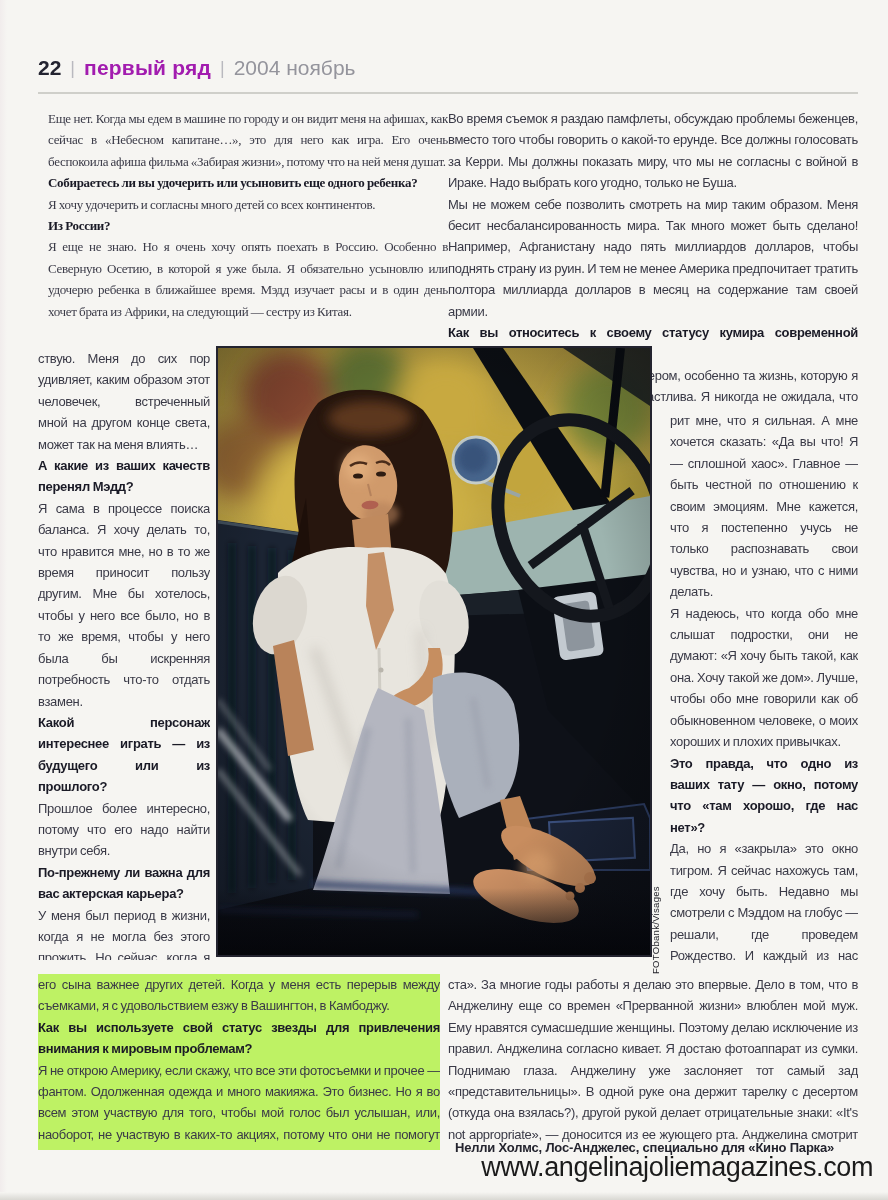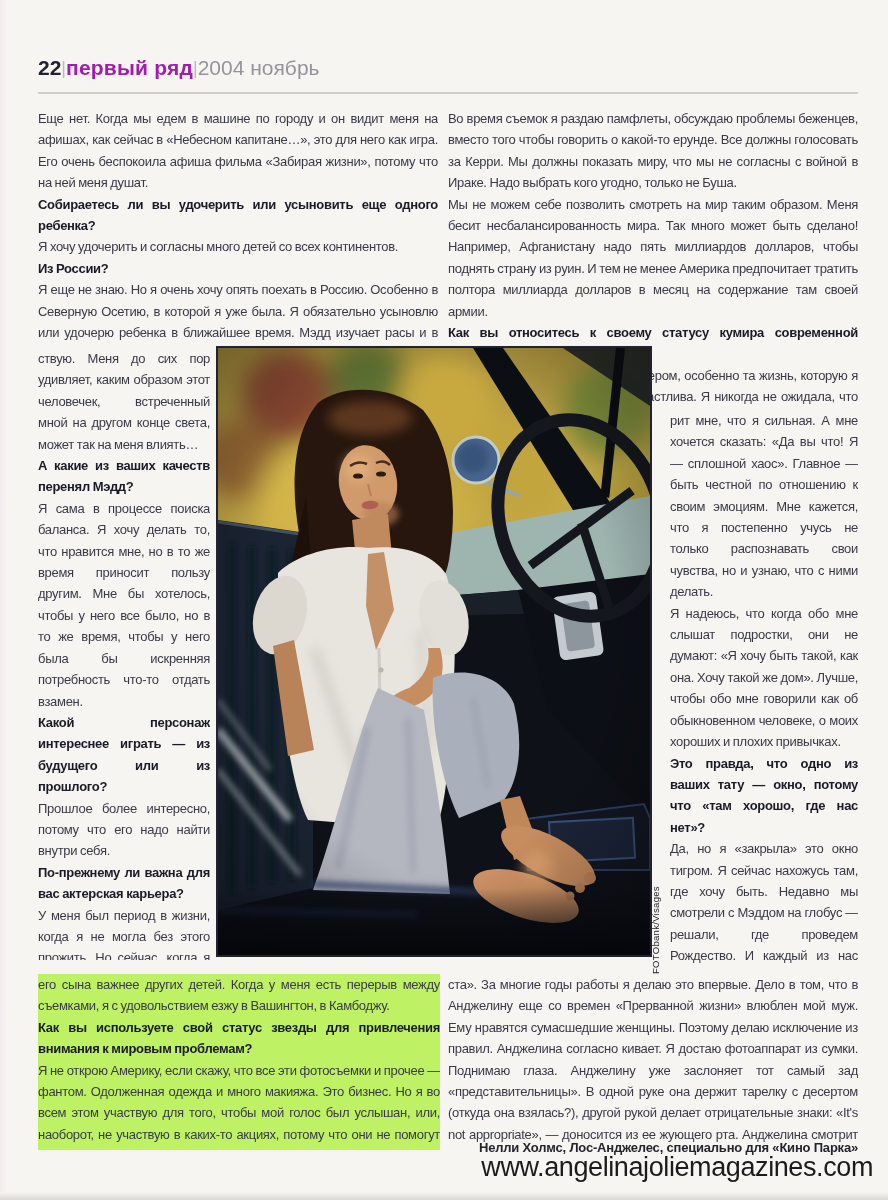"22" .header { gap: none -> 9px }
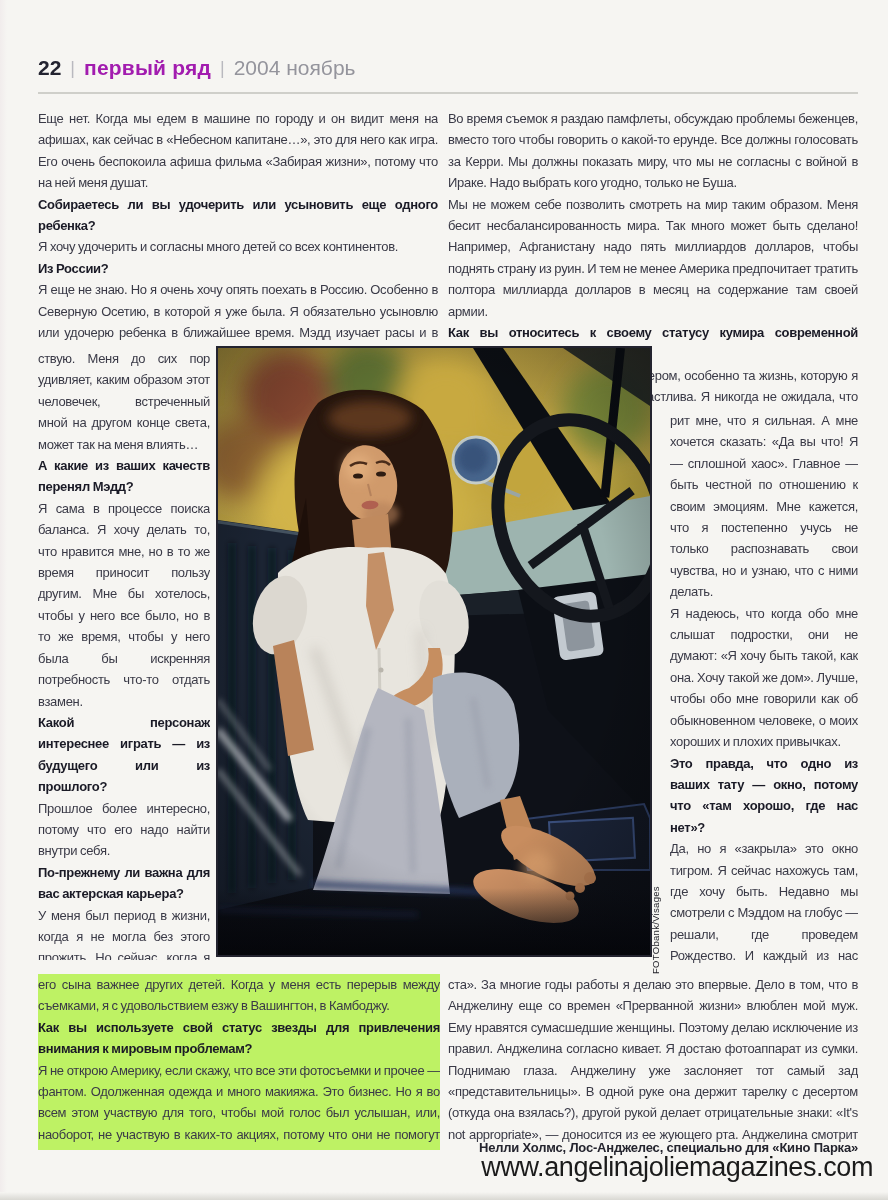"Еще нет. Когда мы едем" .b-top-left { font-family: none -> Liberation Serif, serif; left: 38px -> 48px }
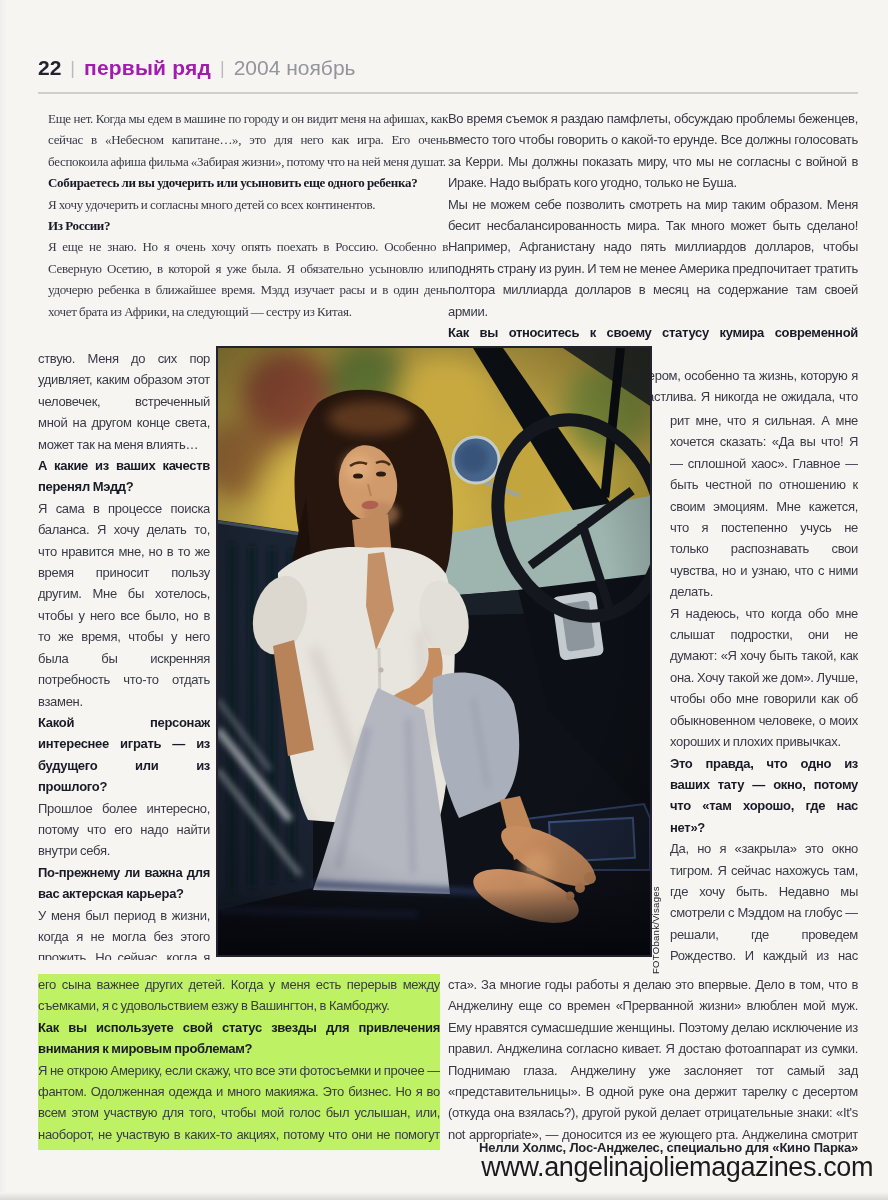"Нелли Холмс, Лос-Анджелес, специально" .byline { left: 448px -> 424px }
